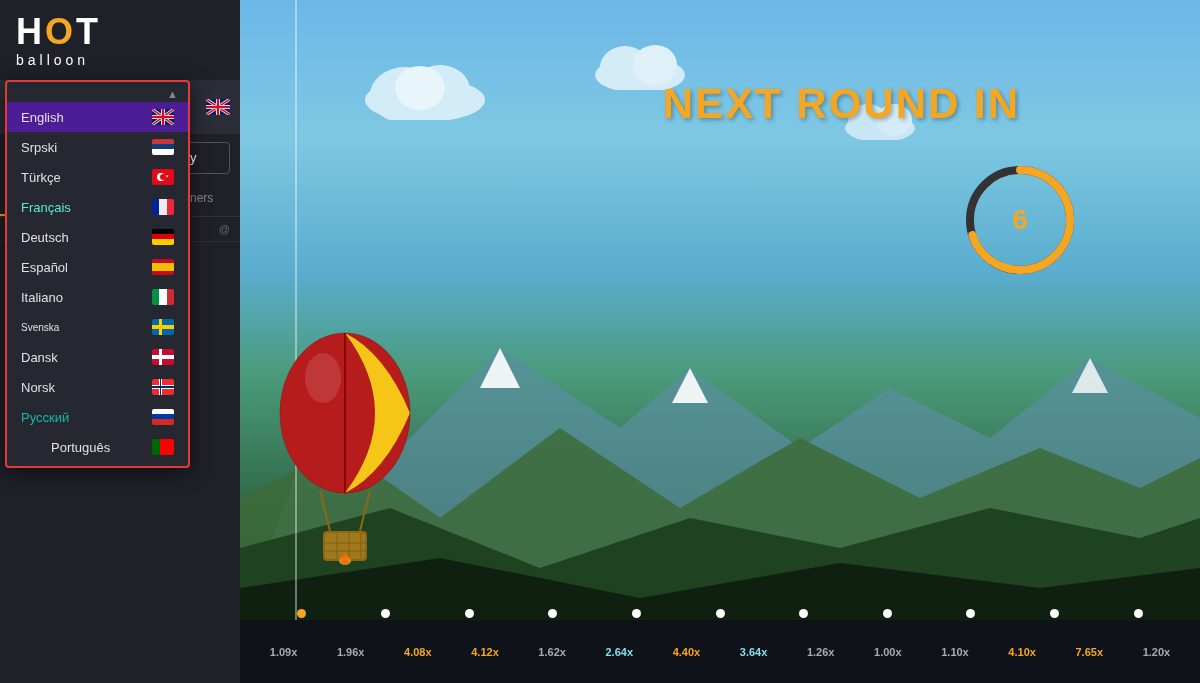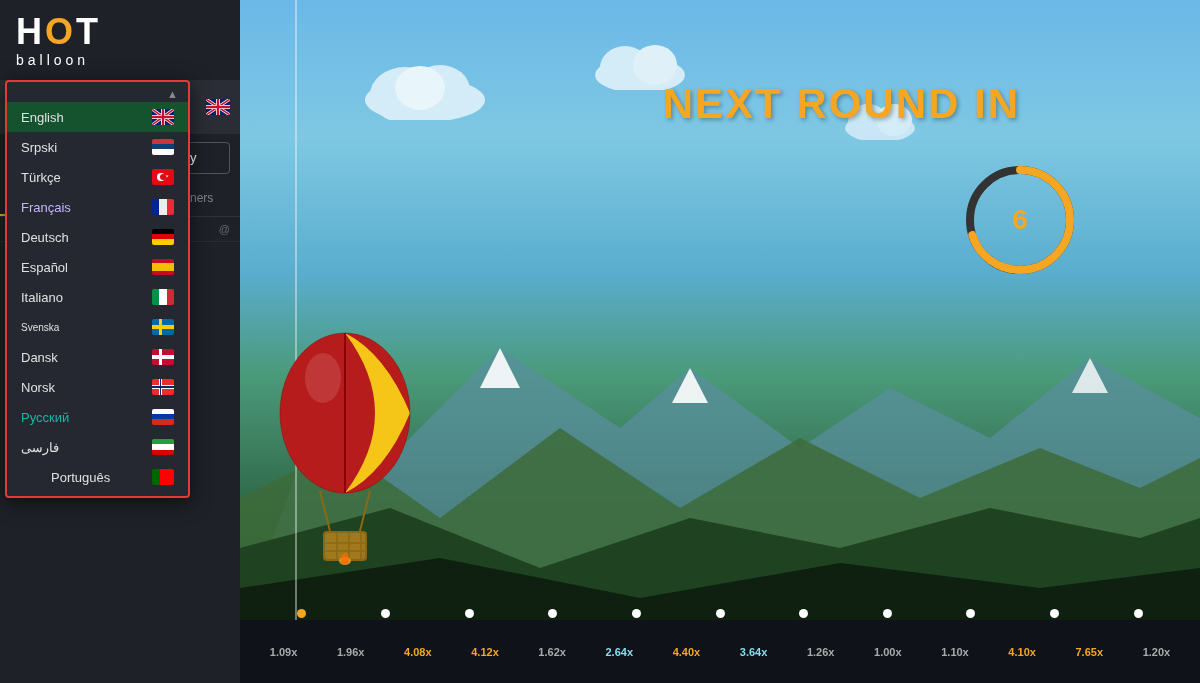"English" .lang-item.selected { background: #14532d -> #4c1d95 }
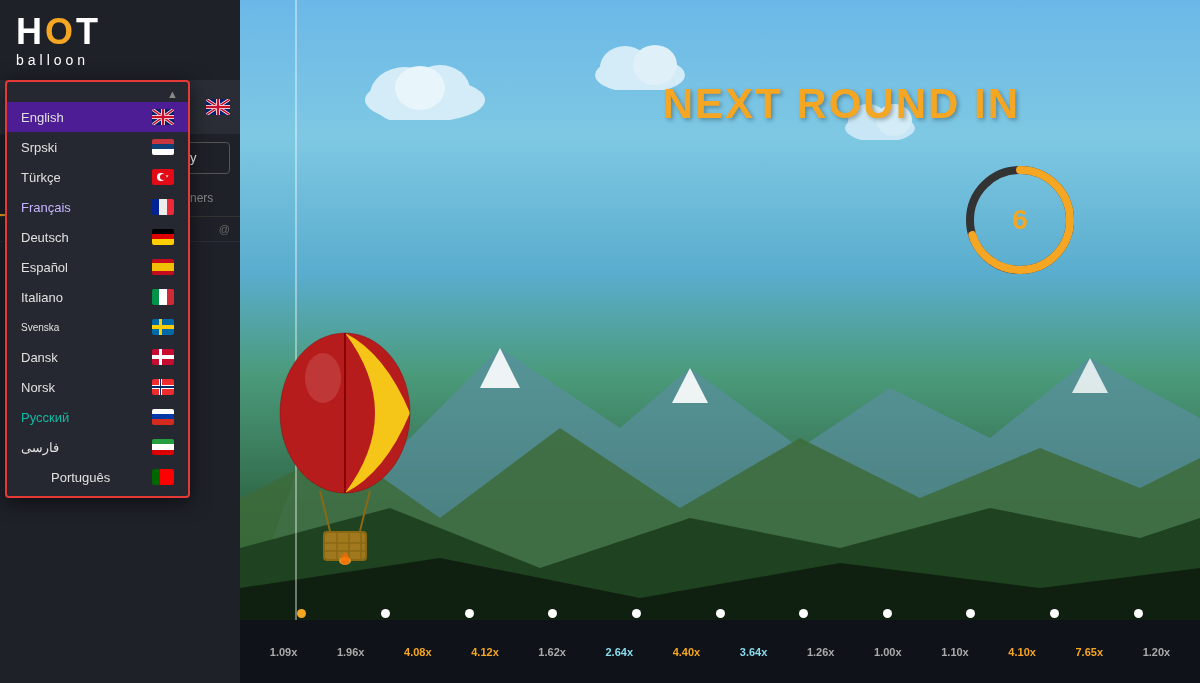"Français" span { color: #c4b5fd -> #5eead4 }
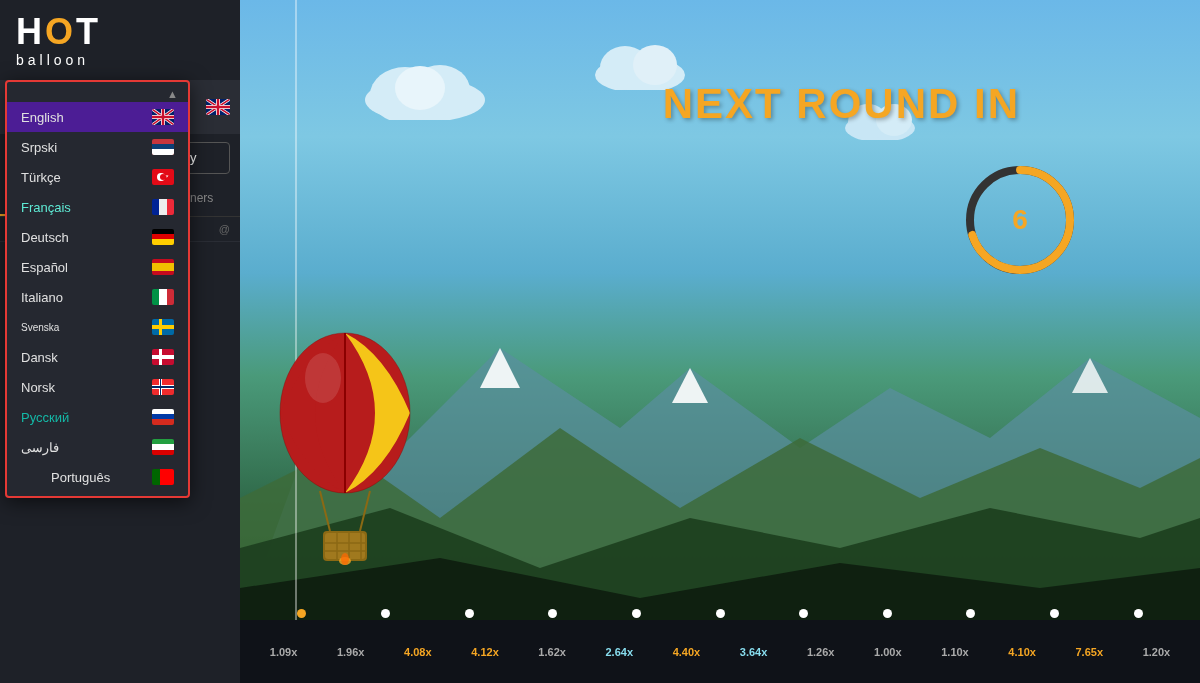"فارسی" div.lang-item { html: <div> <span>فارسی</span> <div> <svg> <rect></rect> <rect></rect> <rect></rect> </svg> </div> </div> -> none }
